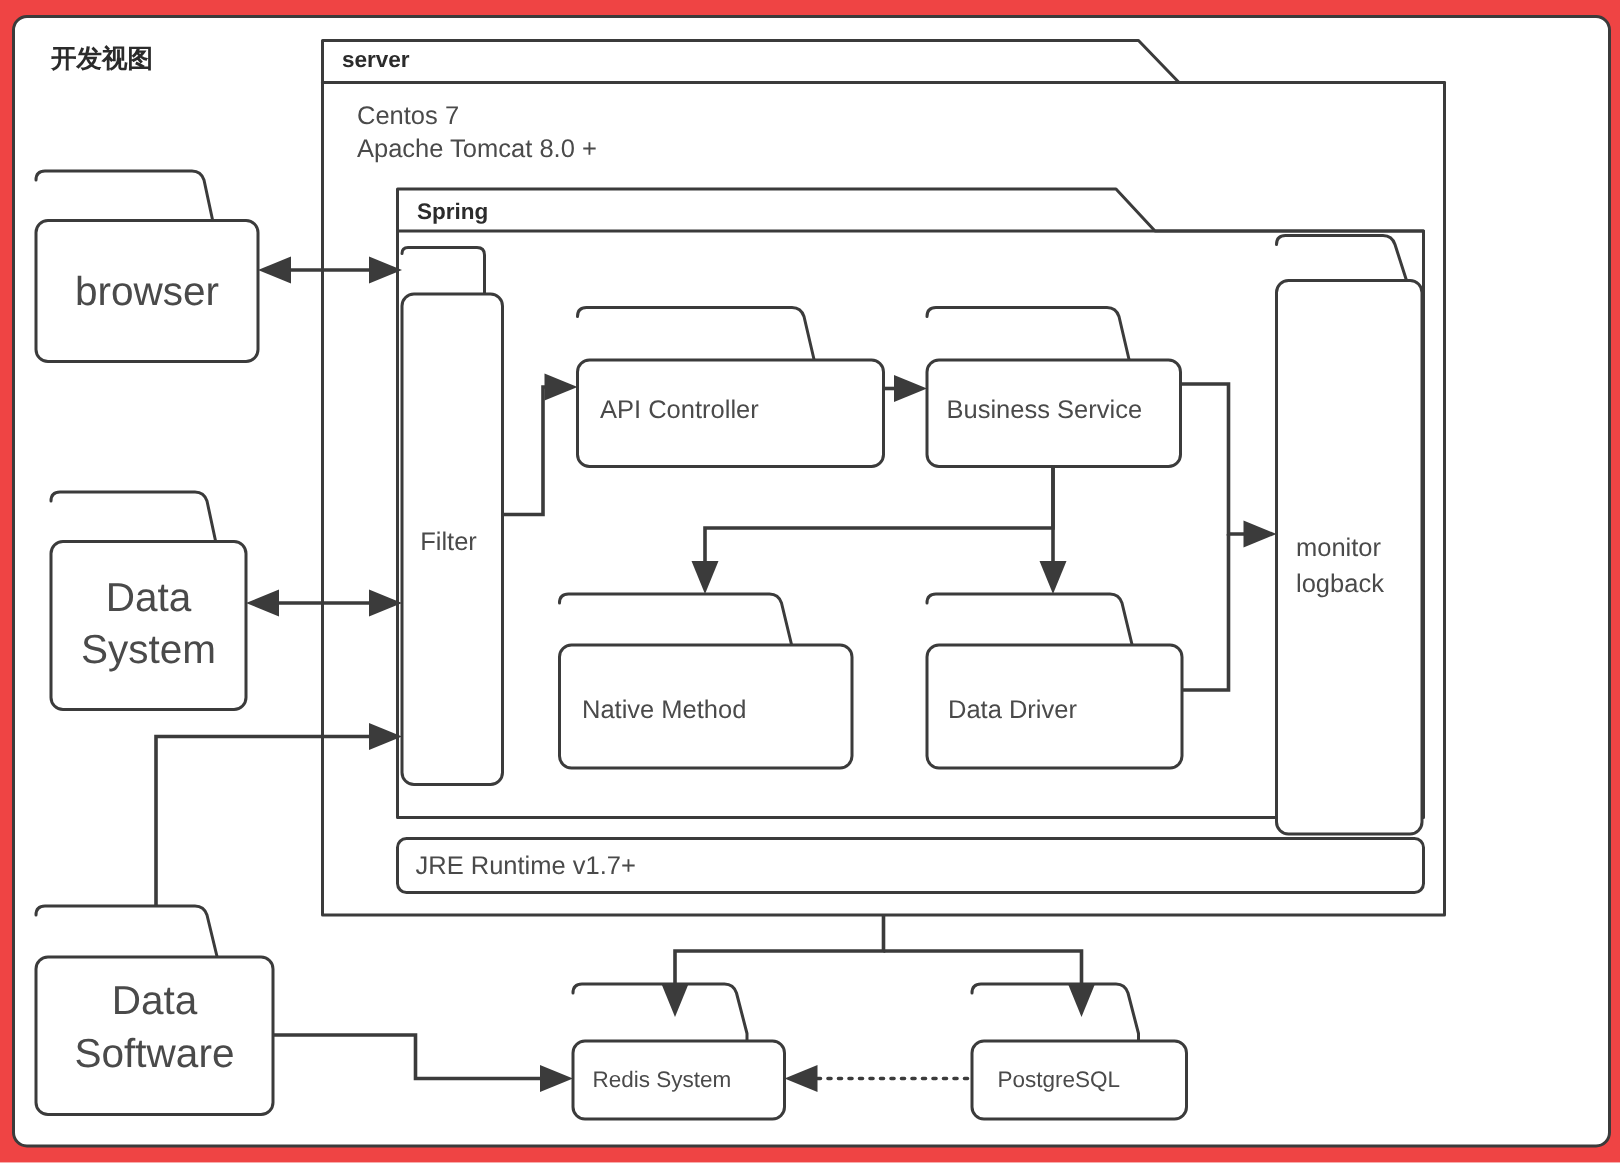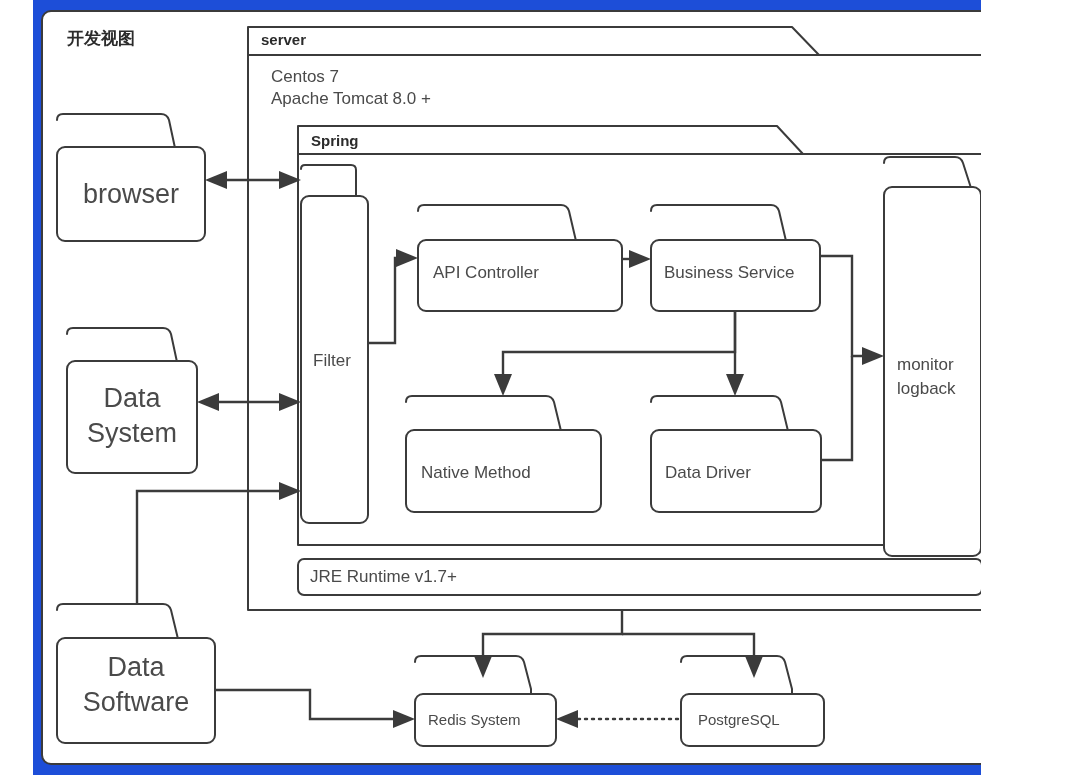"开发视图" #stage { background: #1d4ed8 -> #ef4444; margin-left: 33px -> none; width: 948px -> 1080px }
